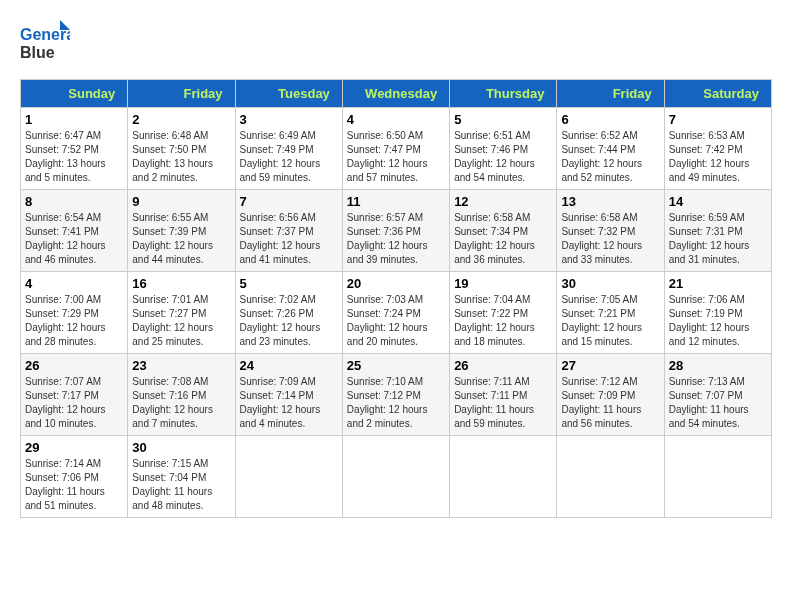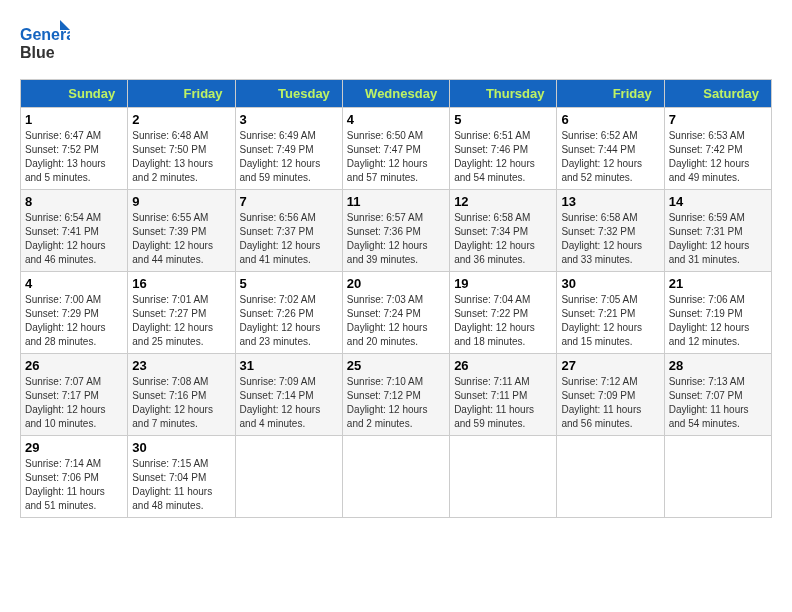"31" span.day-num { text: 31 -> 24 }
